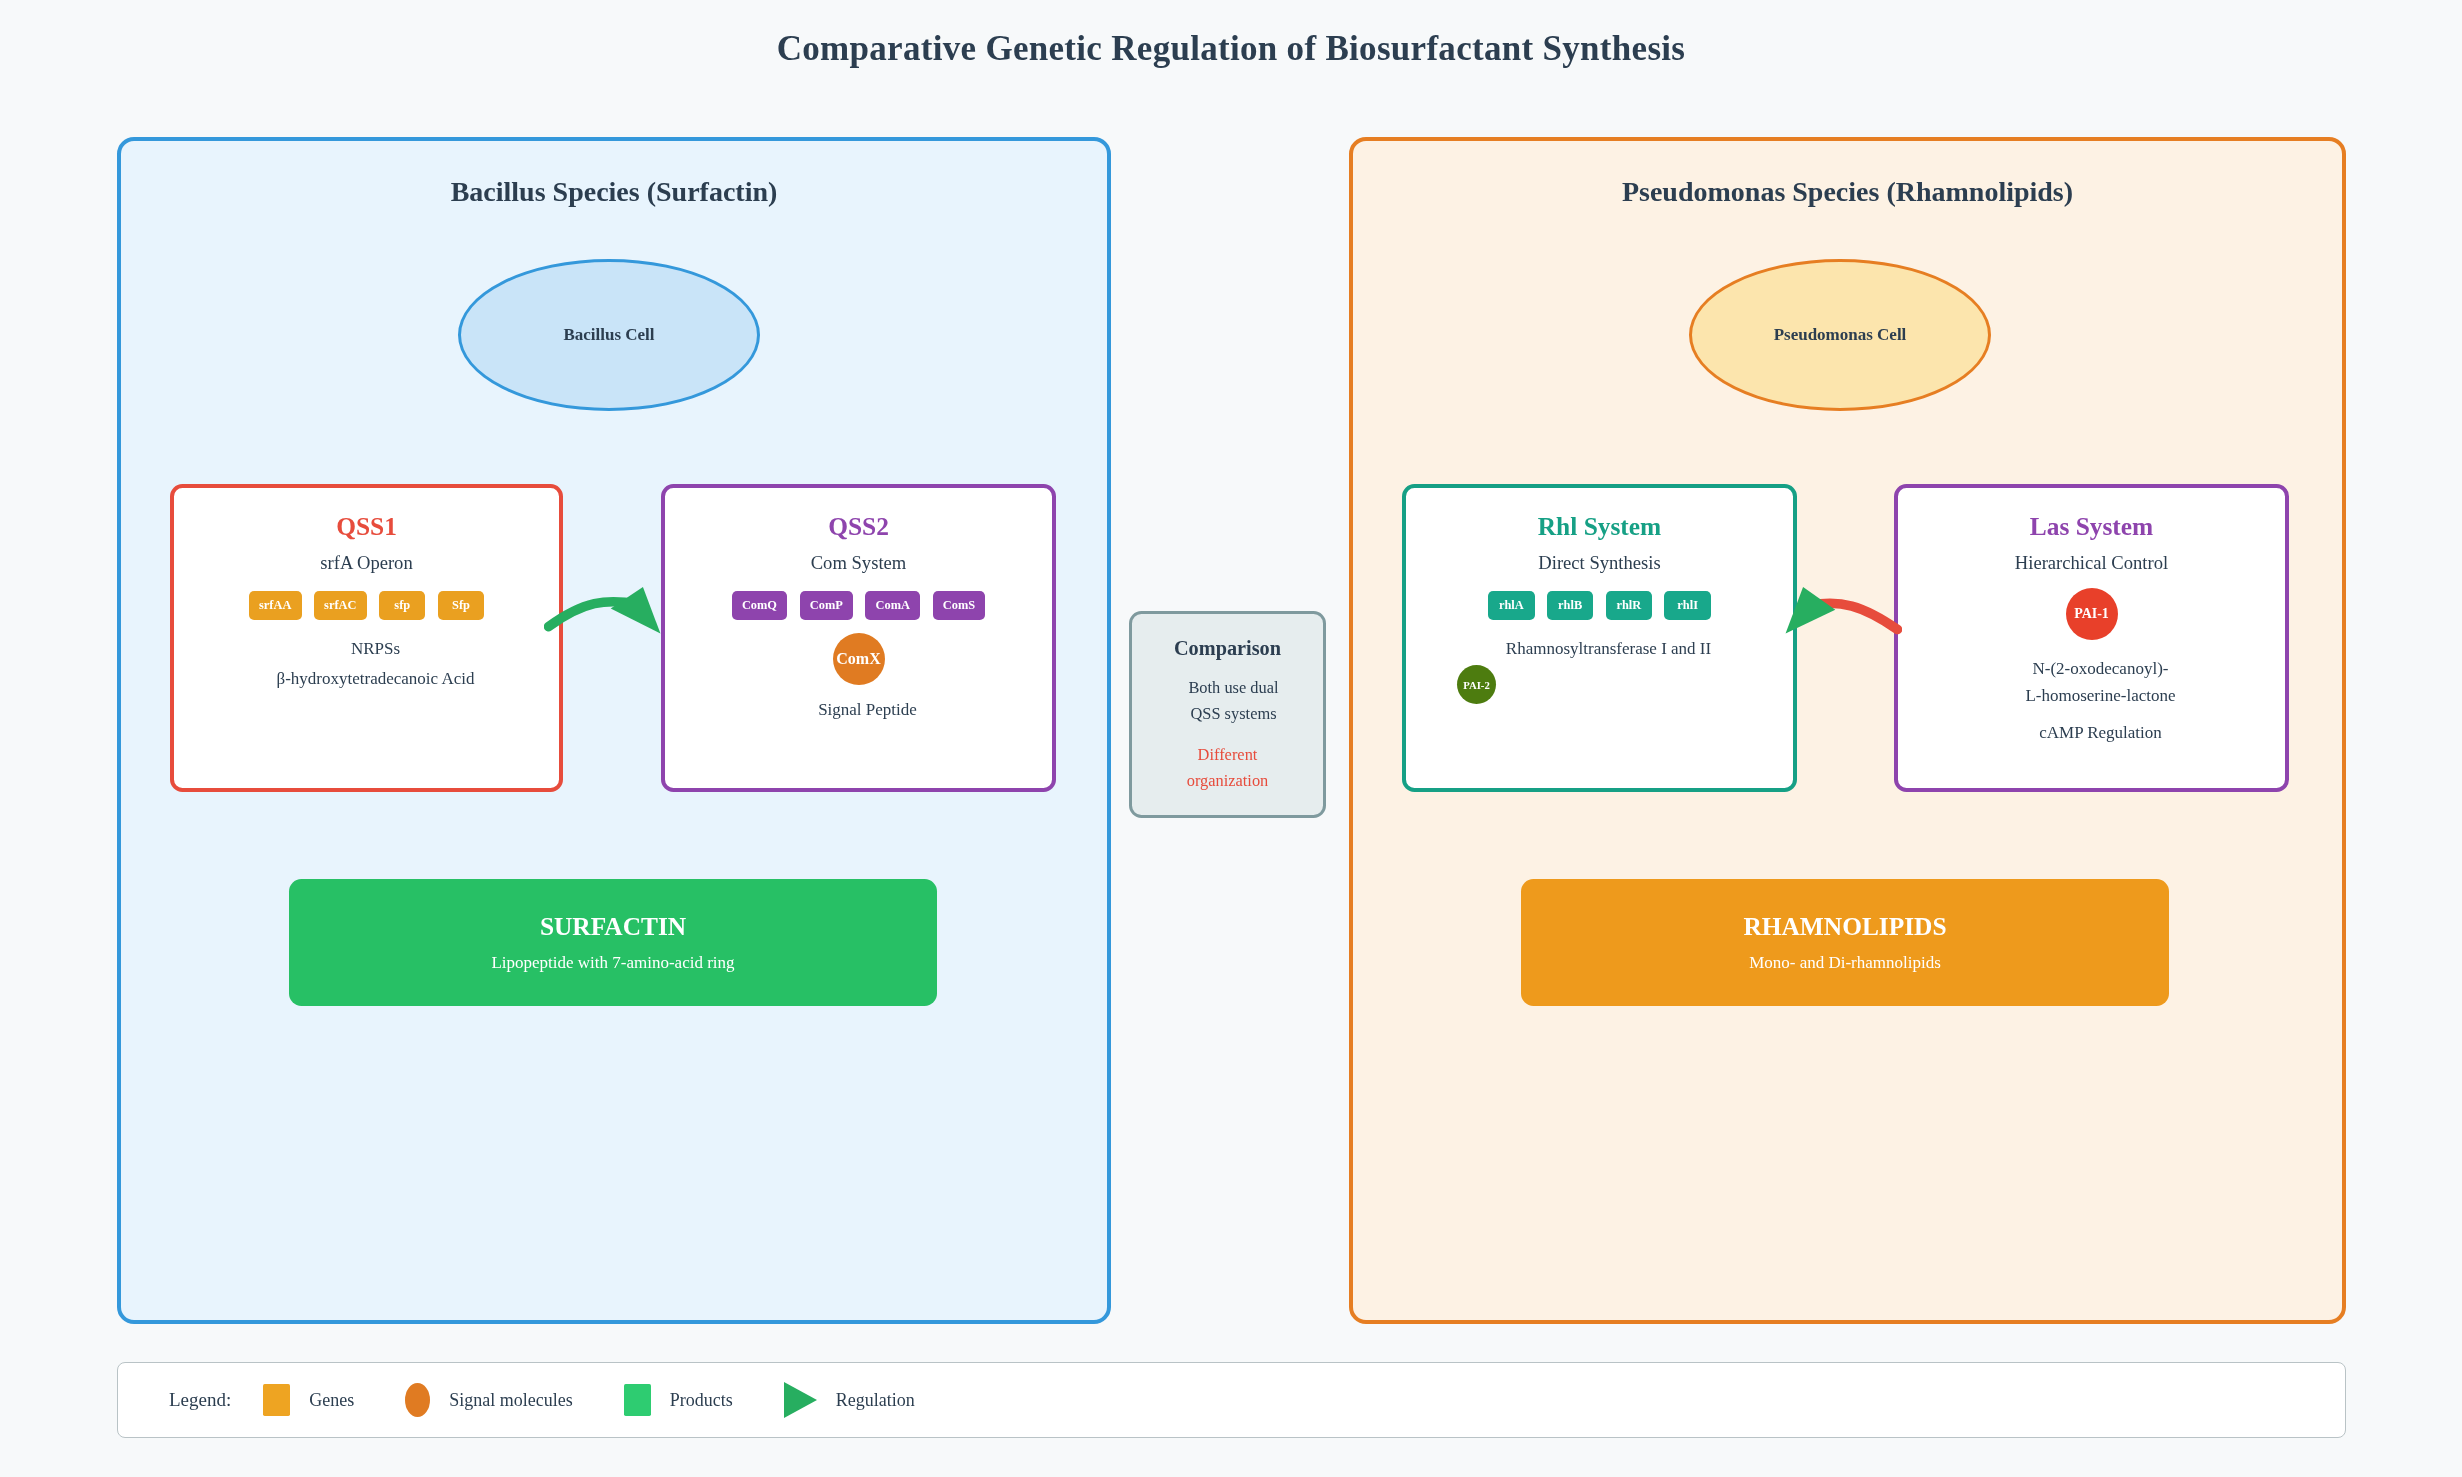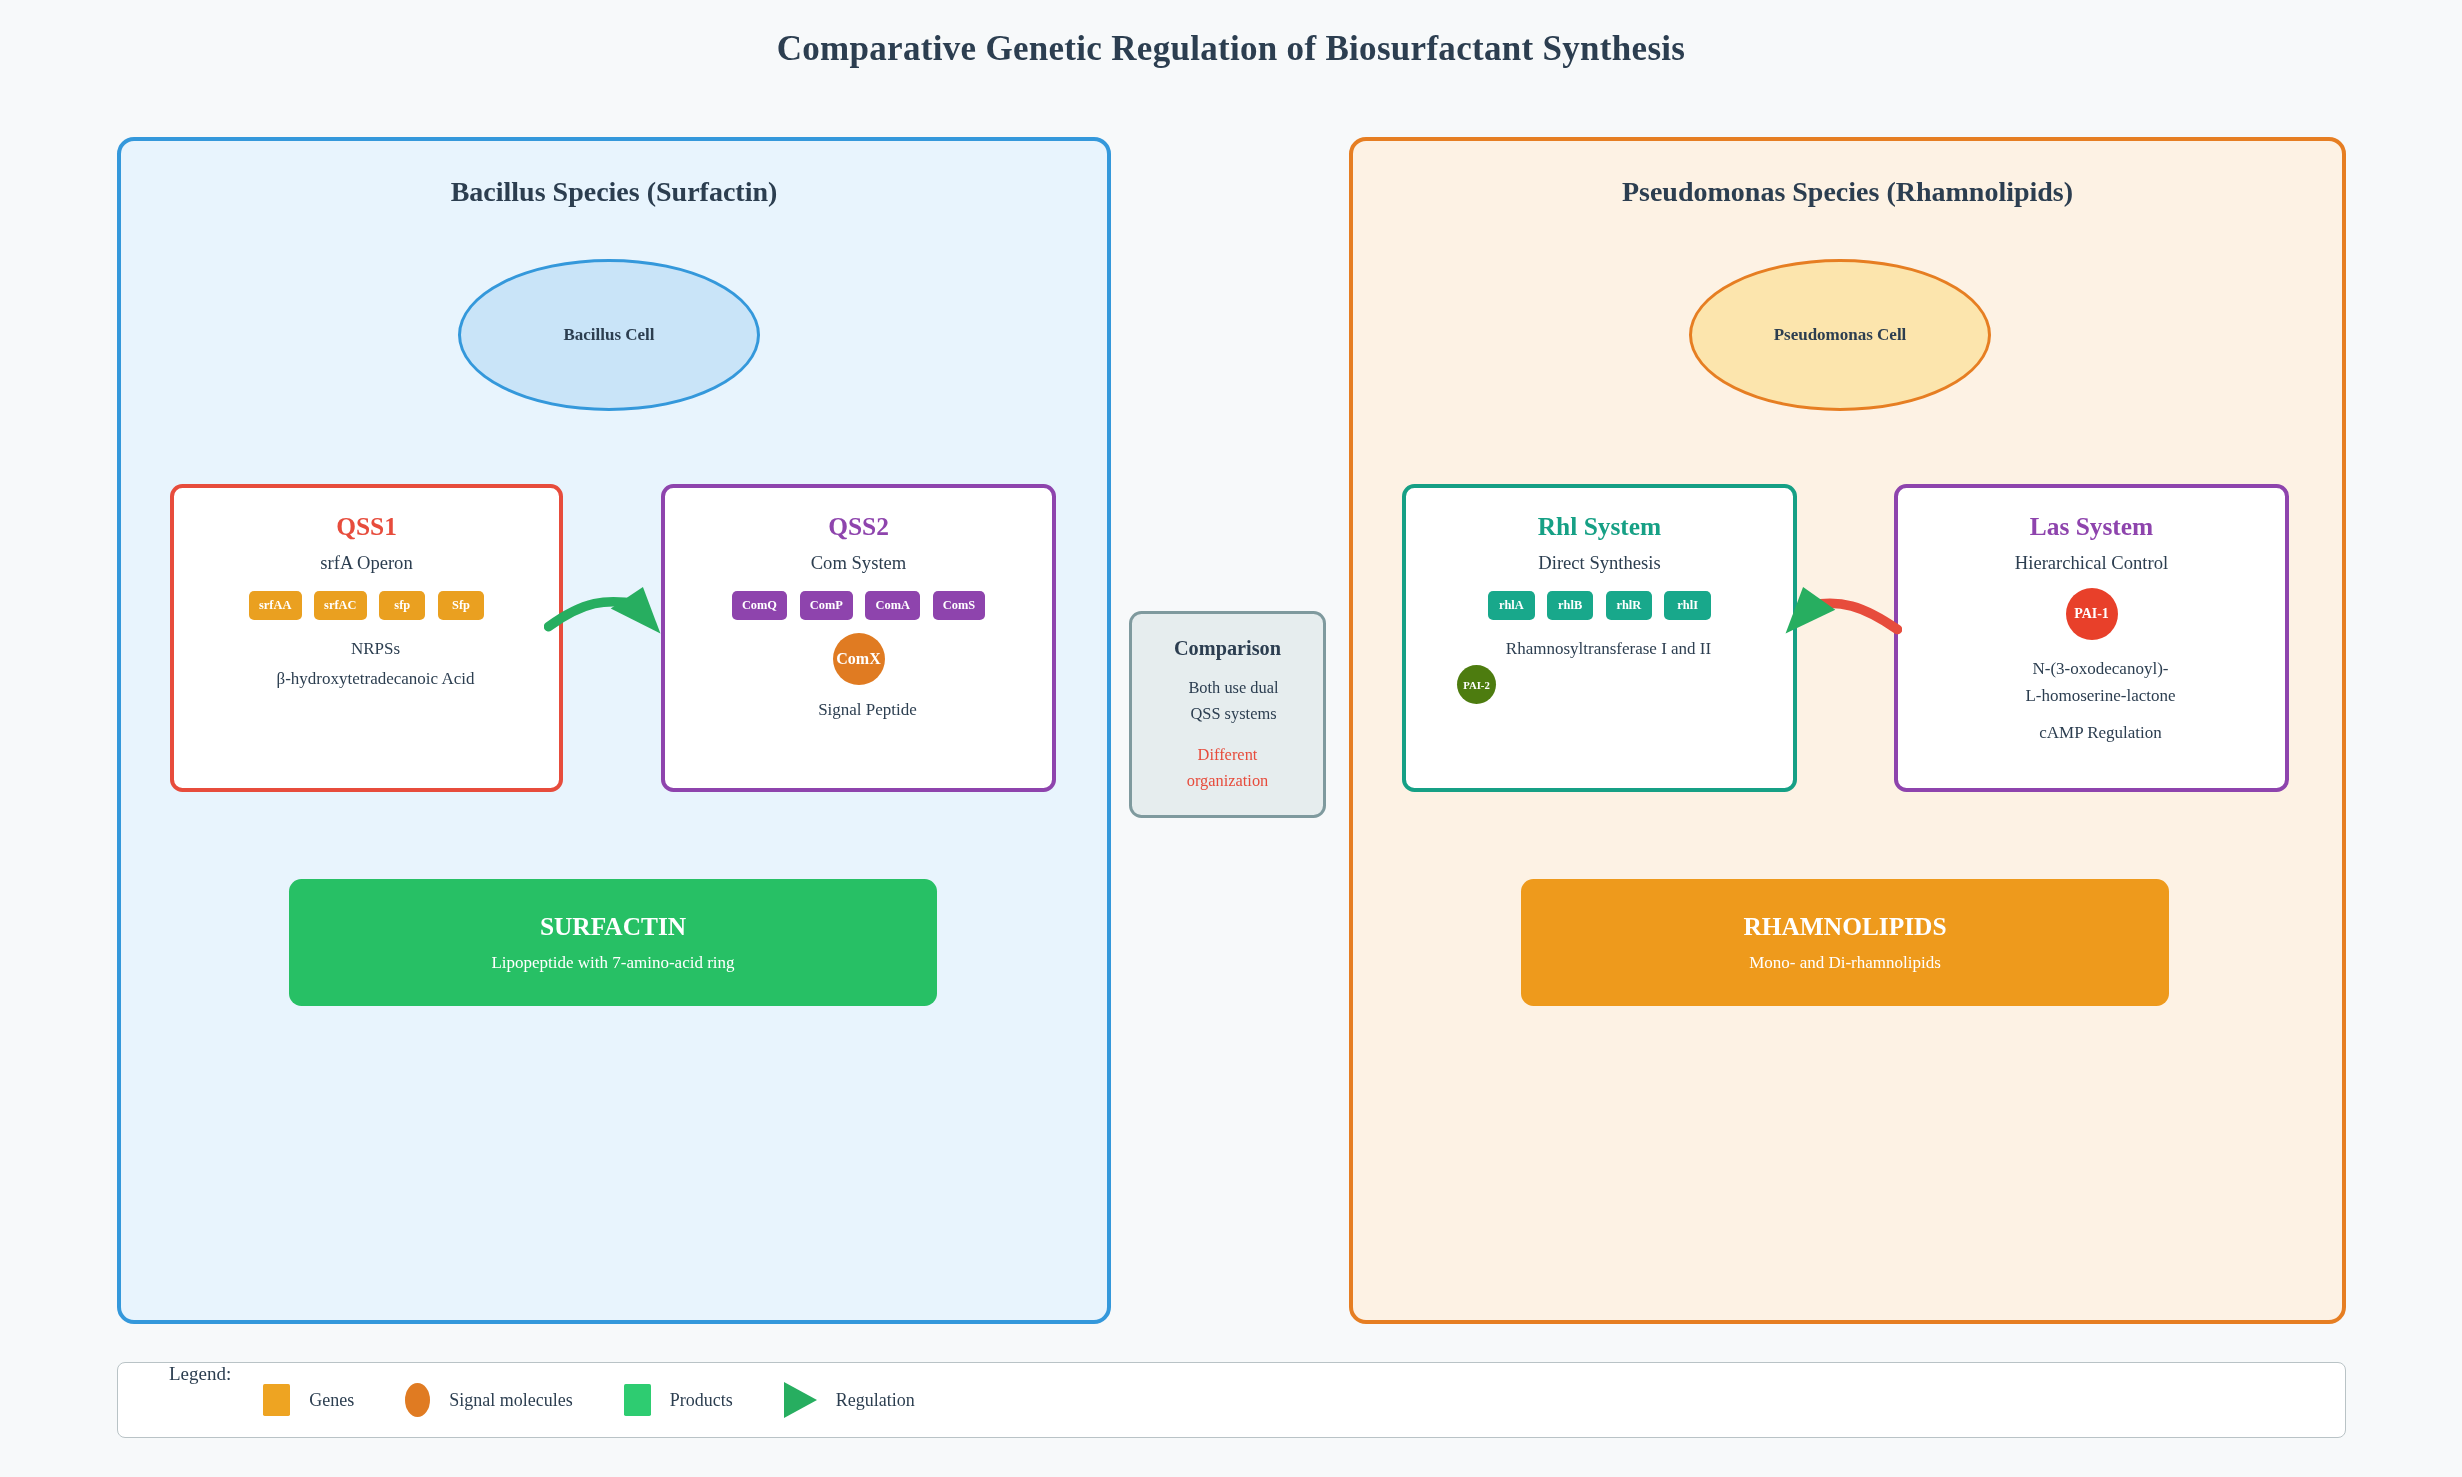"N-(3-oxodecanoyl)-" div.sys-note { text: 3-oxodecanoyl -> 2-oxodecanoyl }
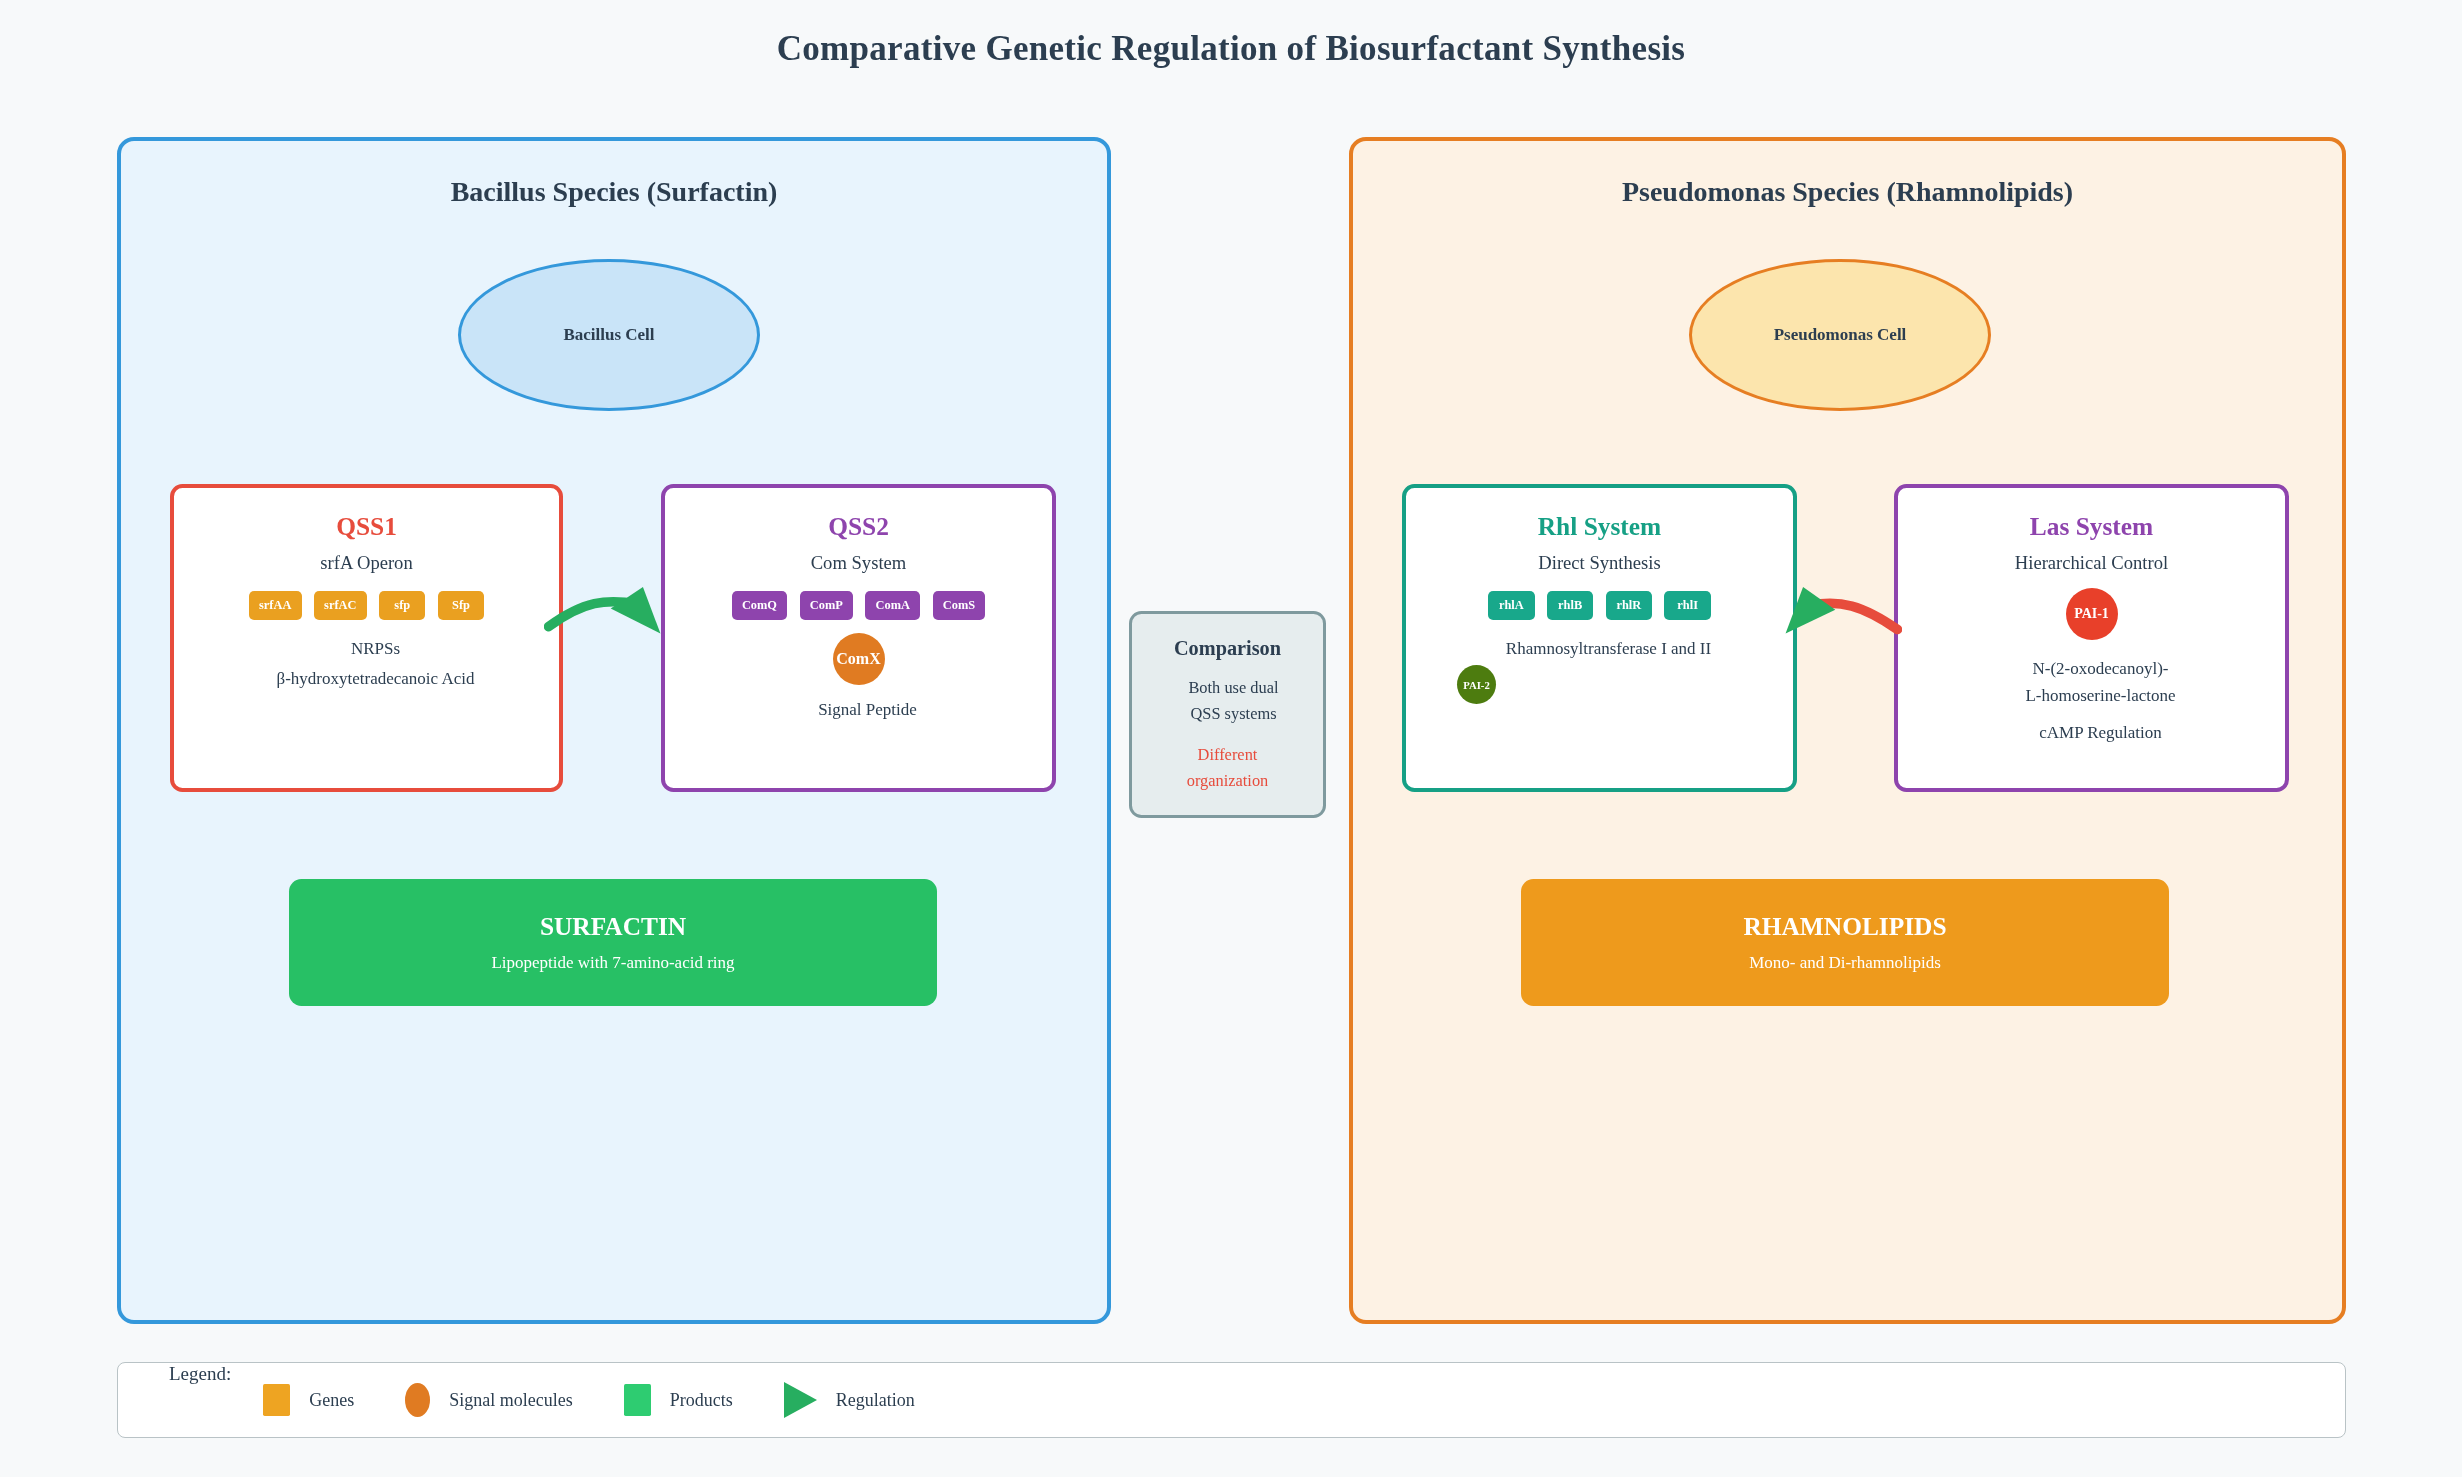"Legend:" #legend { align-items: none -> center }
